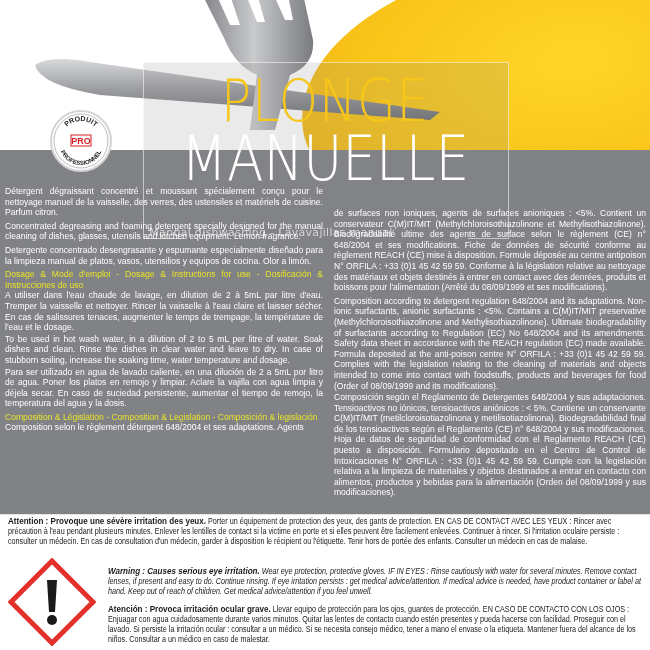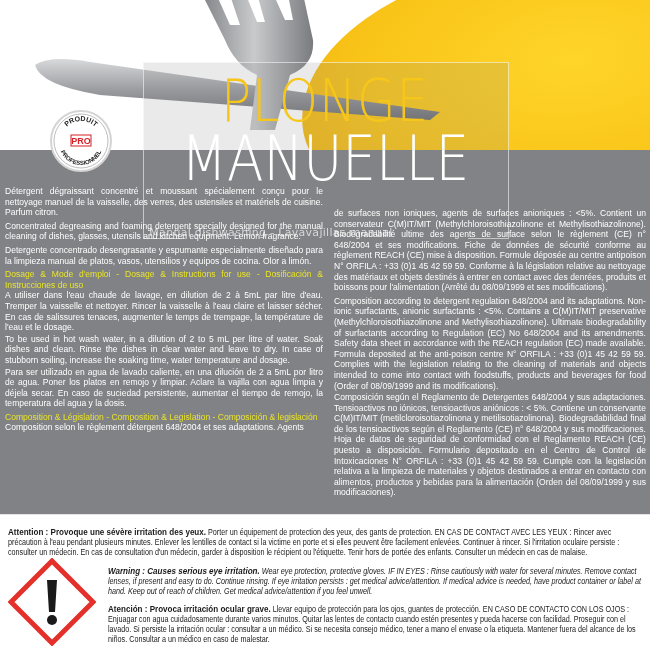"Attention : Provoque une sévère" .warn-fr { top: 12px -> 1px }
